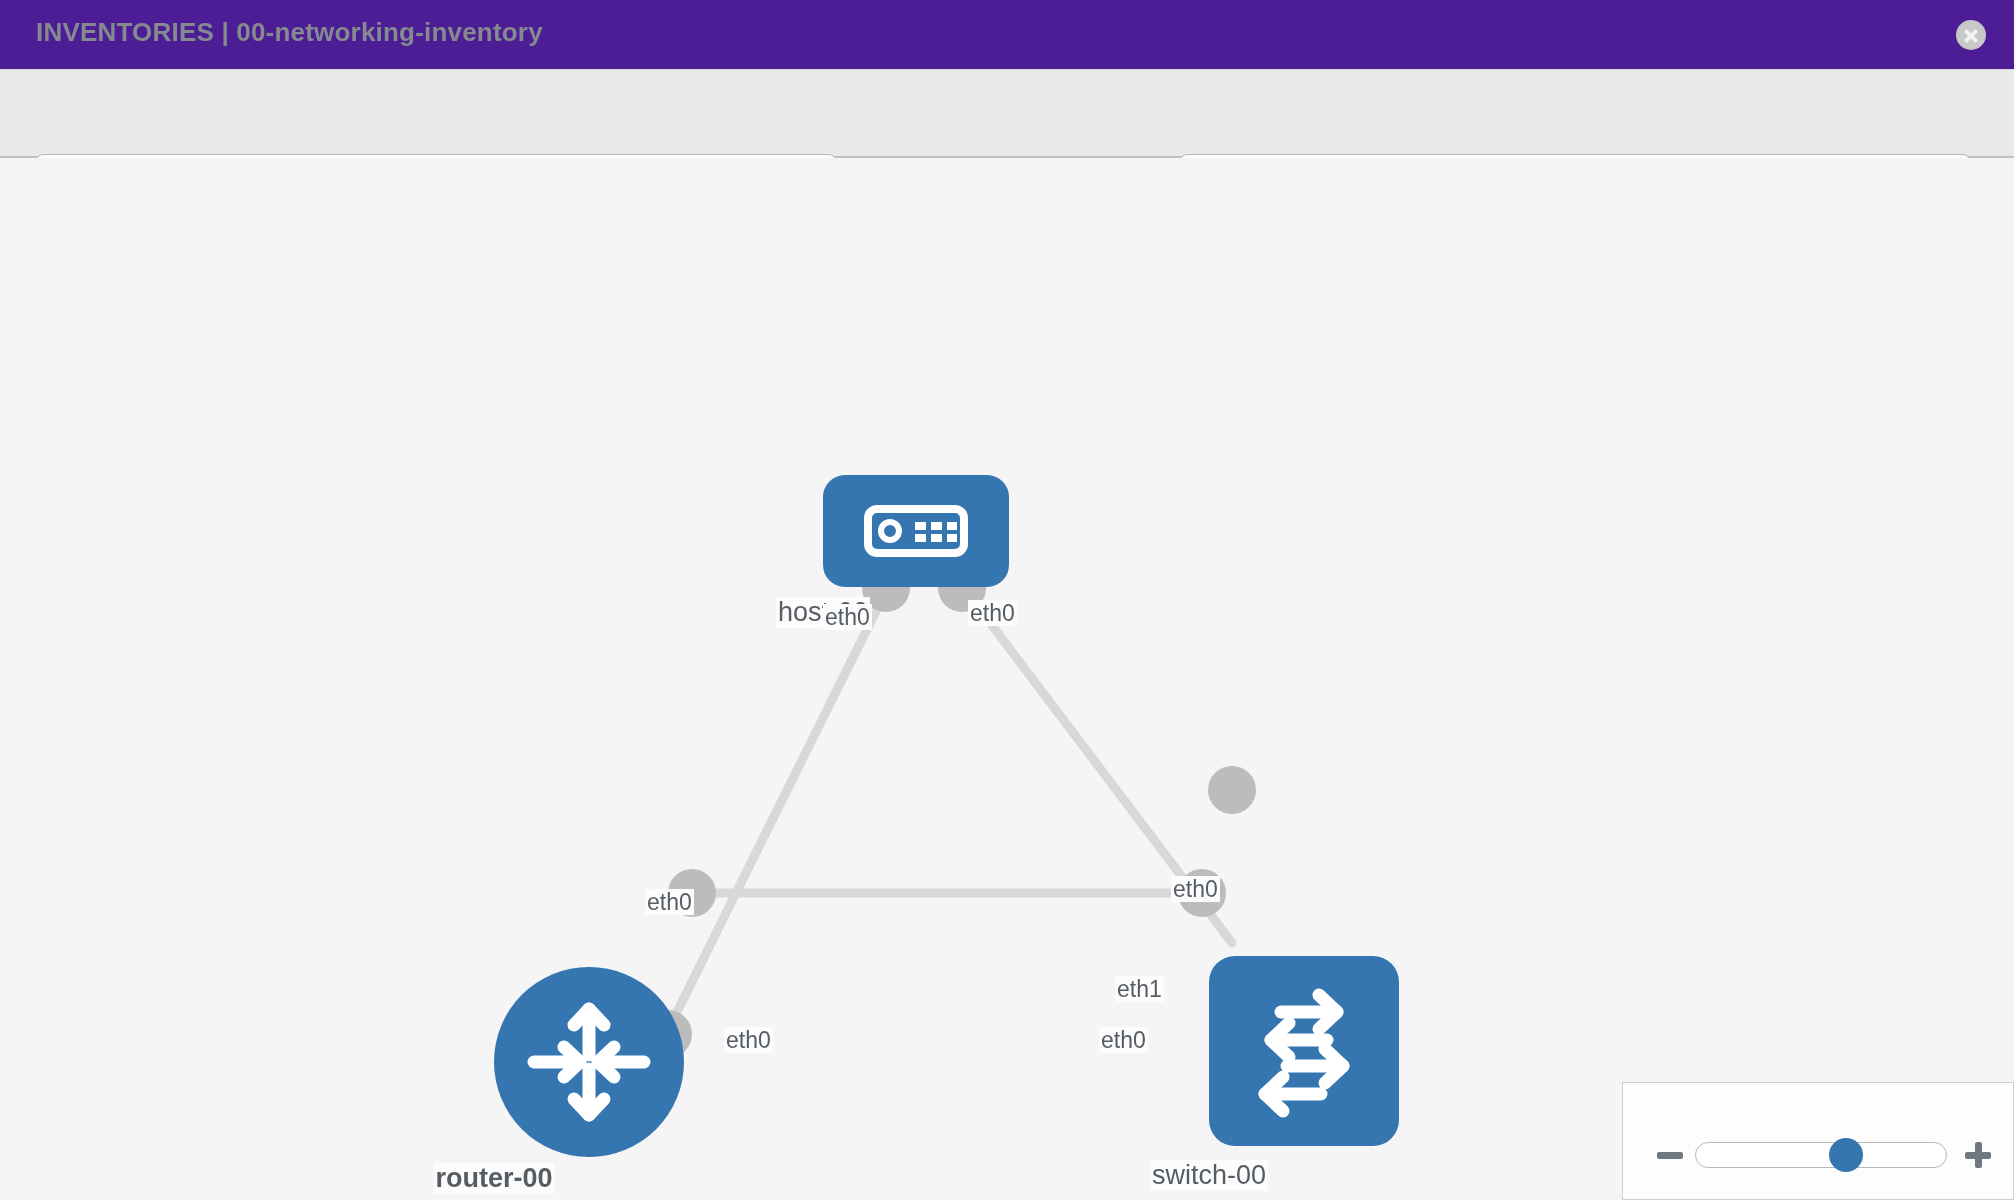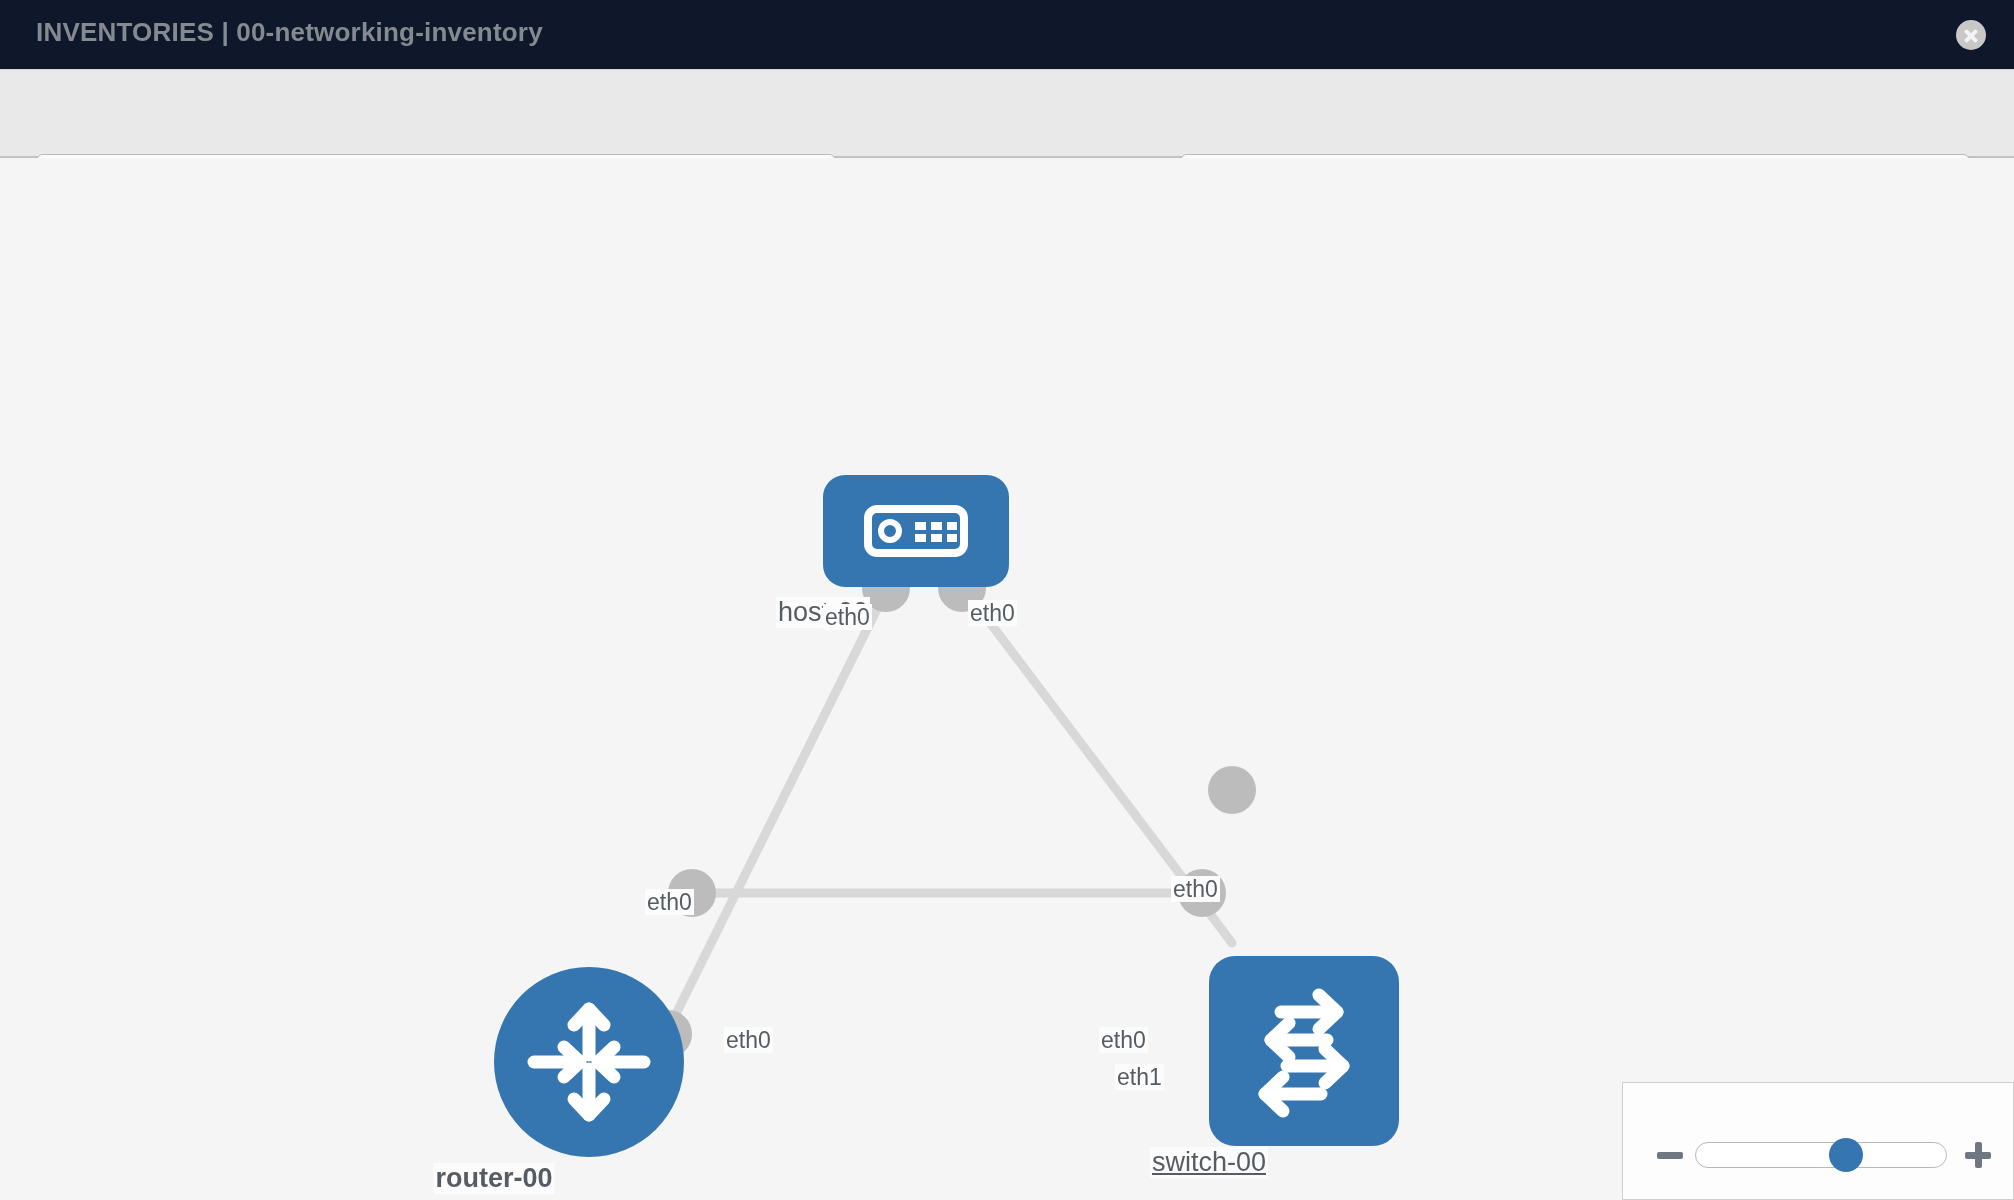"INVENTORIES | 00-networking-inventory" .header { background: #0f172a -> #4c1d95 }
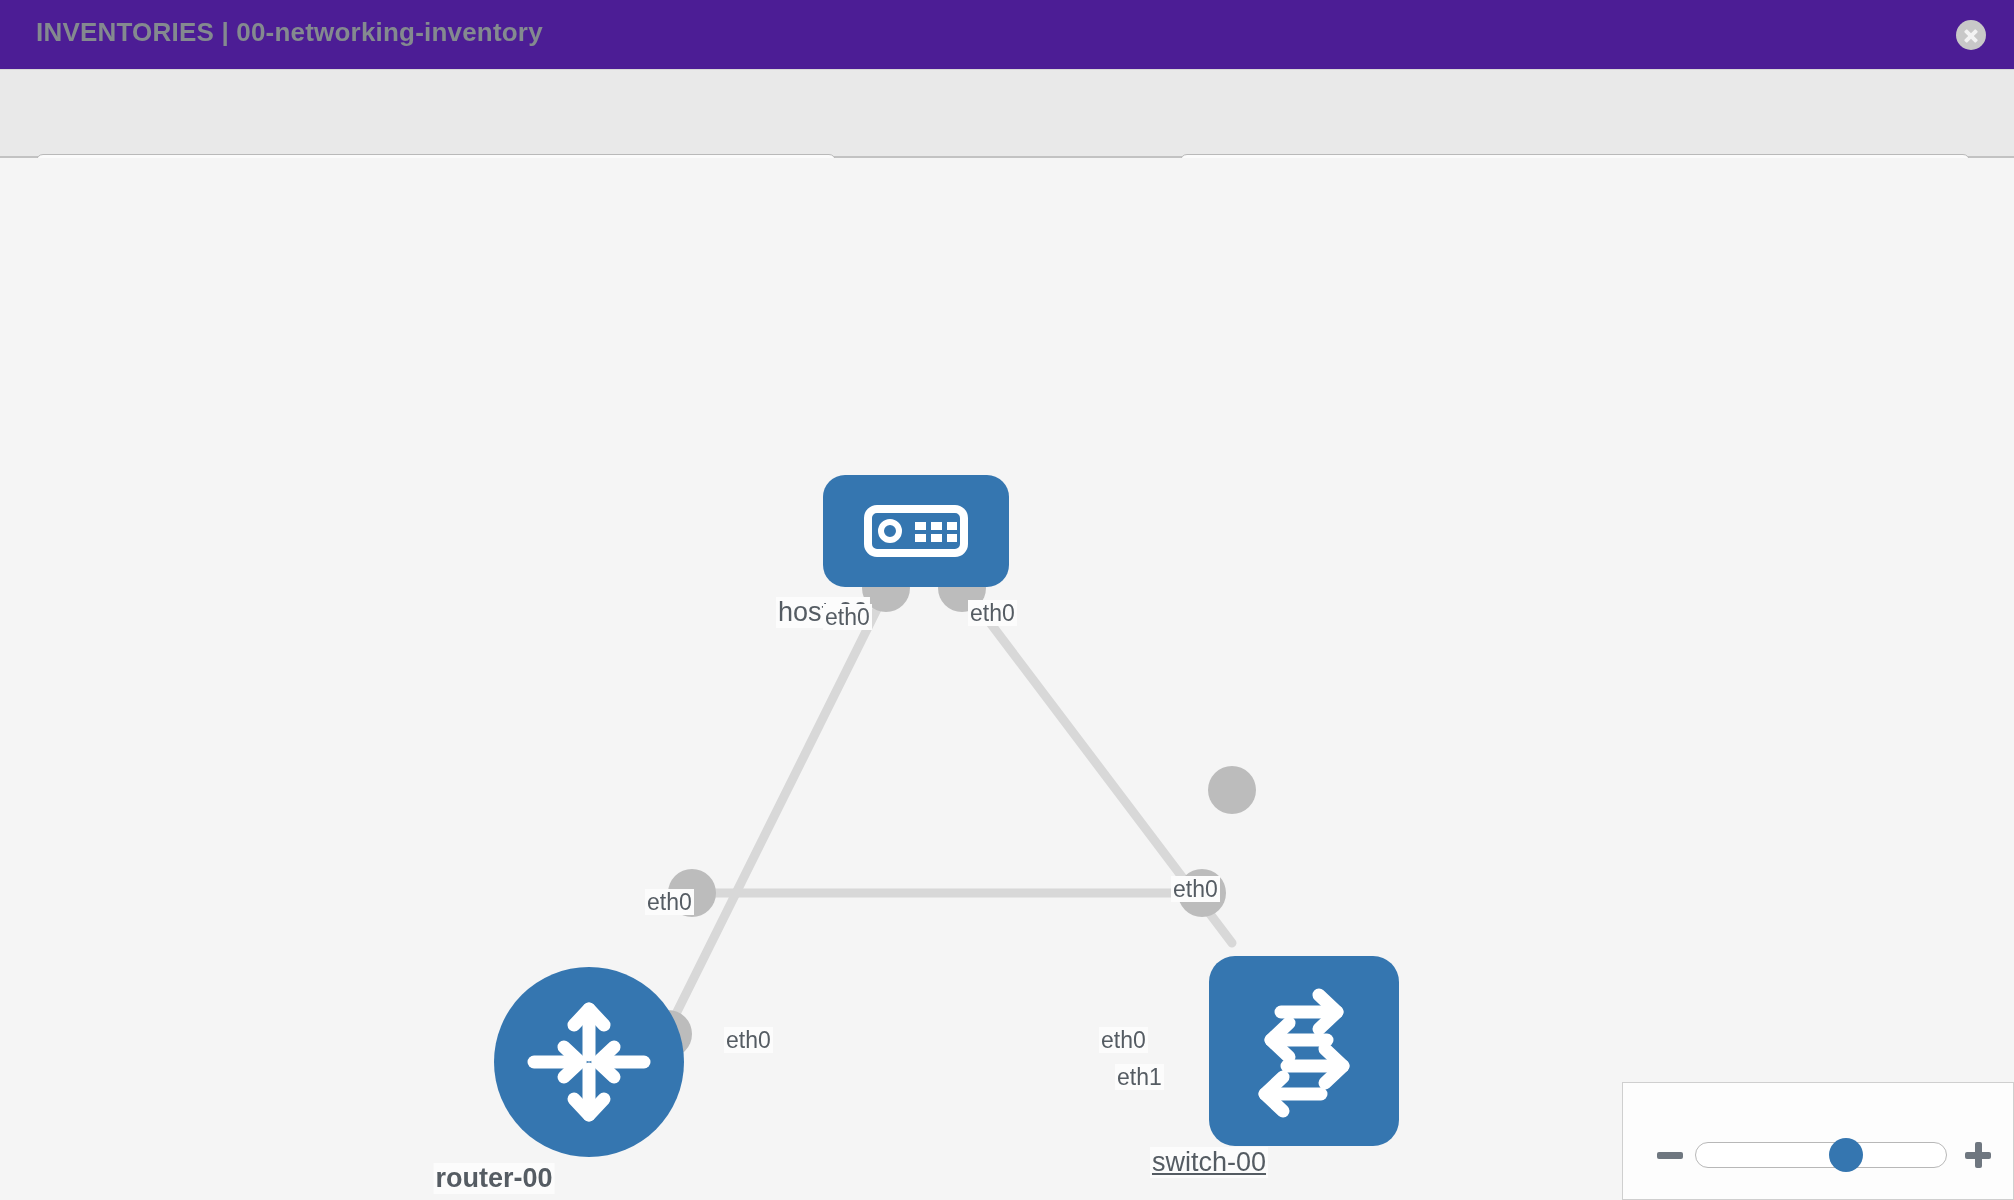"eth1" div.iface-label { top: 906px -> 818px }
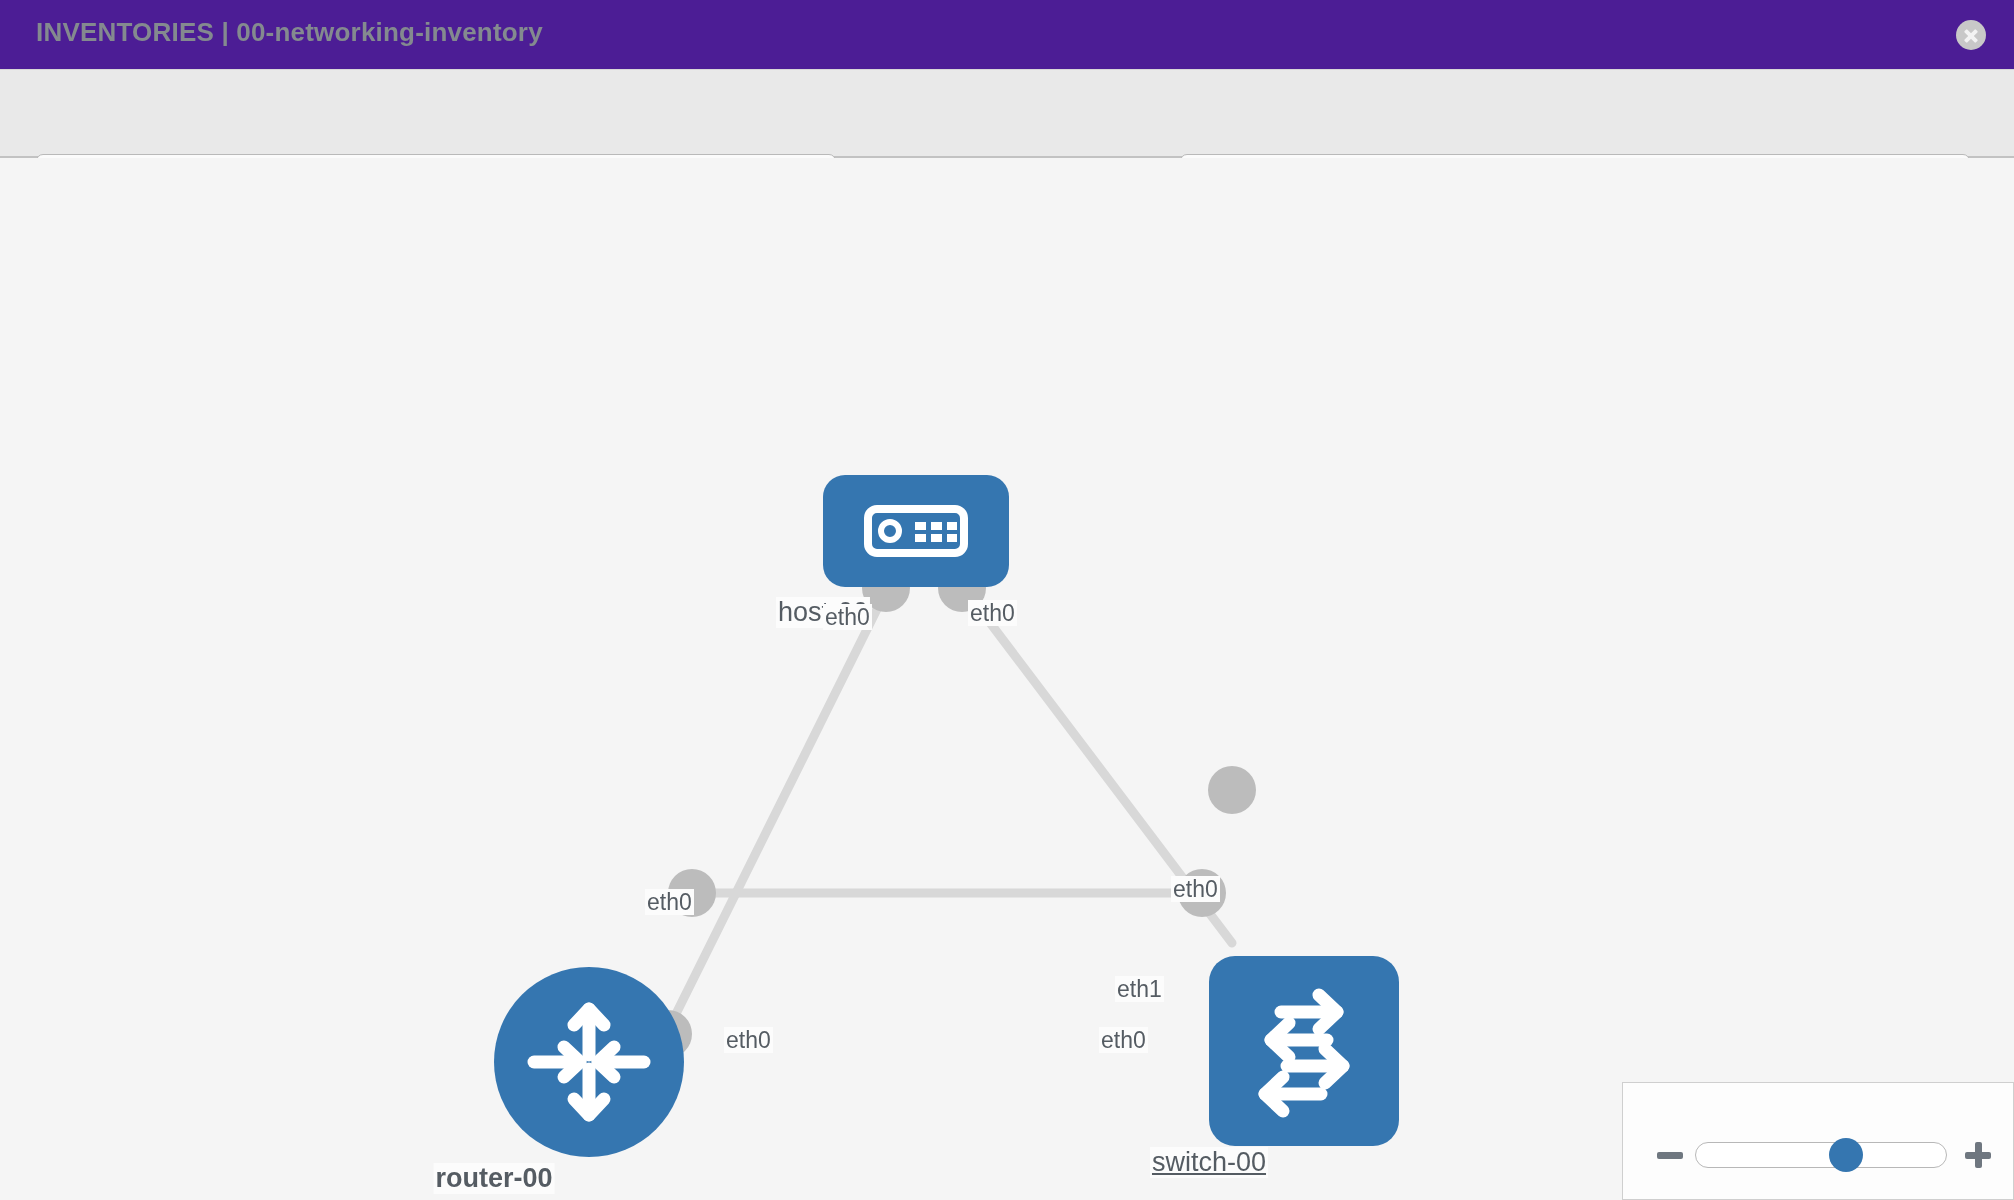"switch-00" #node-switch .node-label { text-decoration: underline -> none; top: 191px -> 204px }
